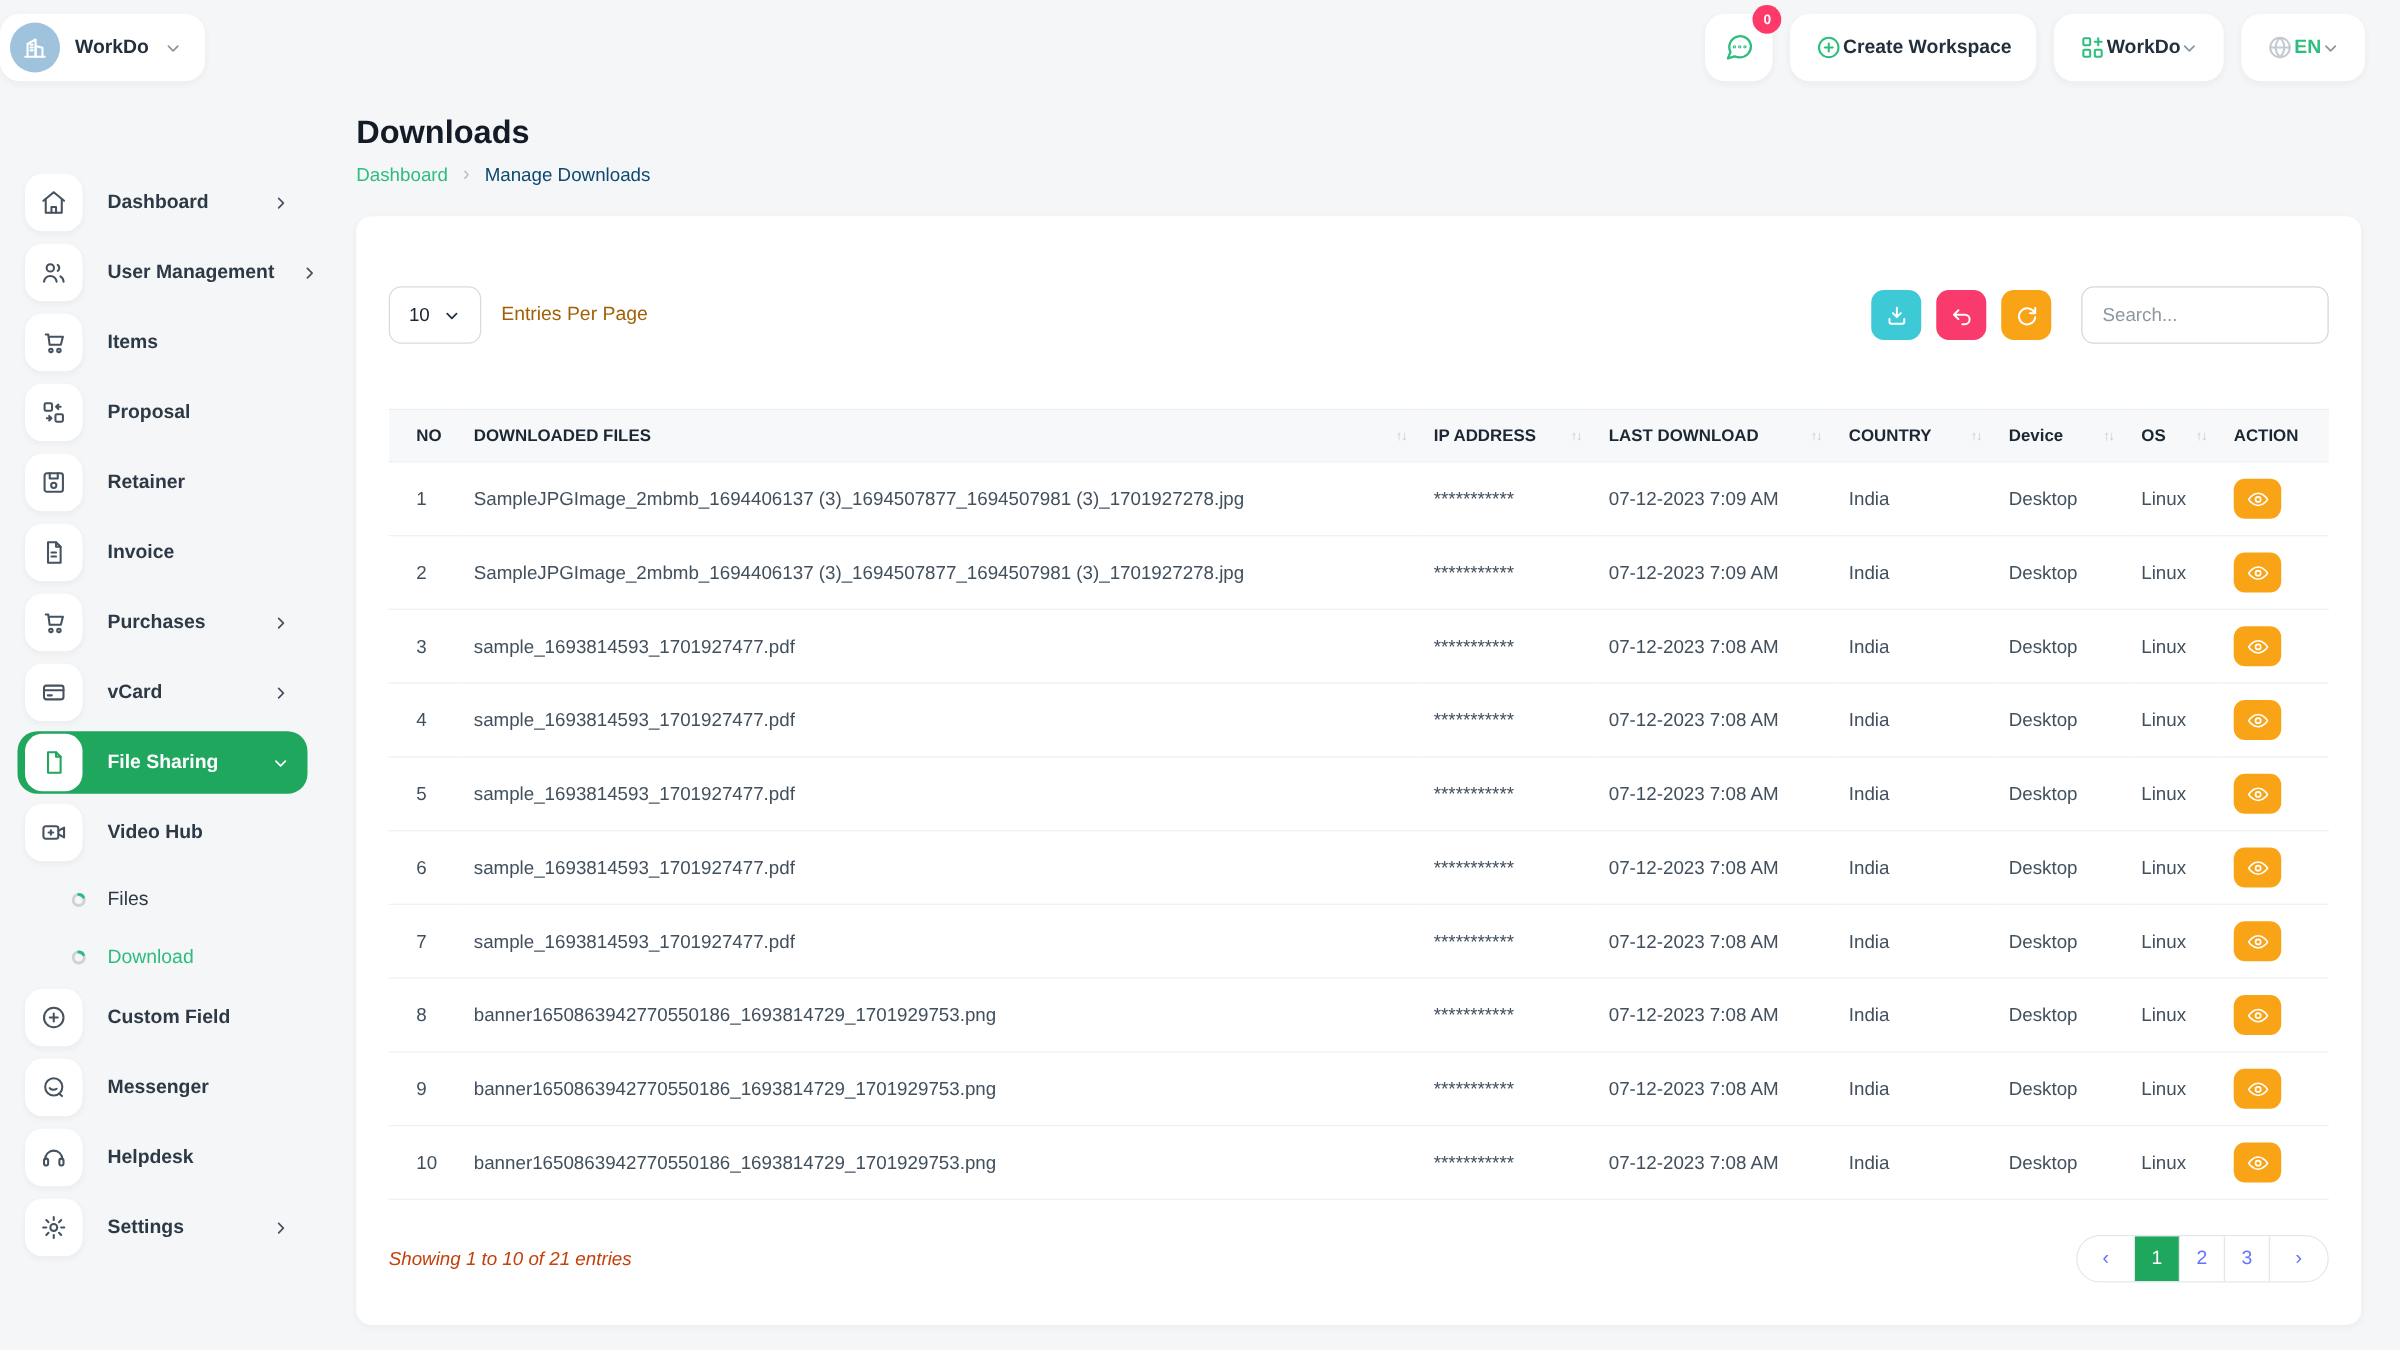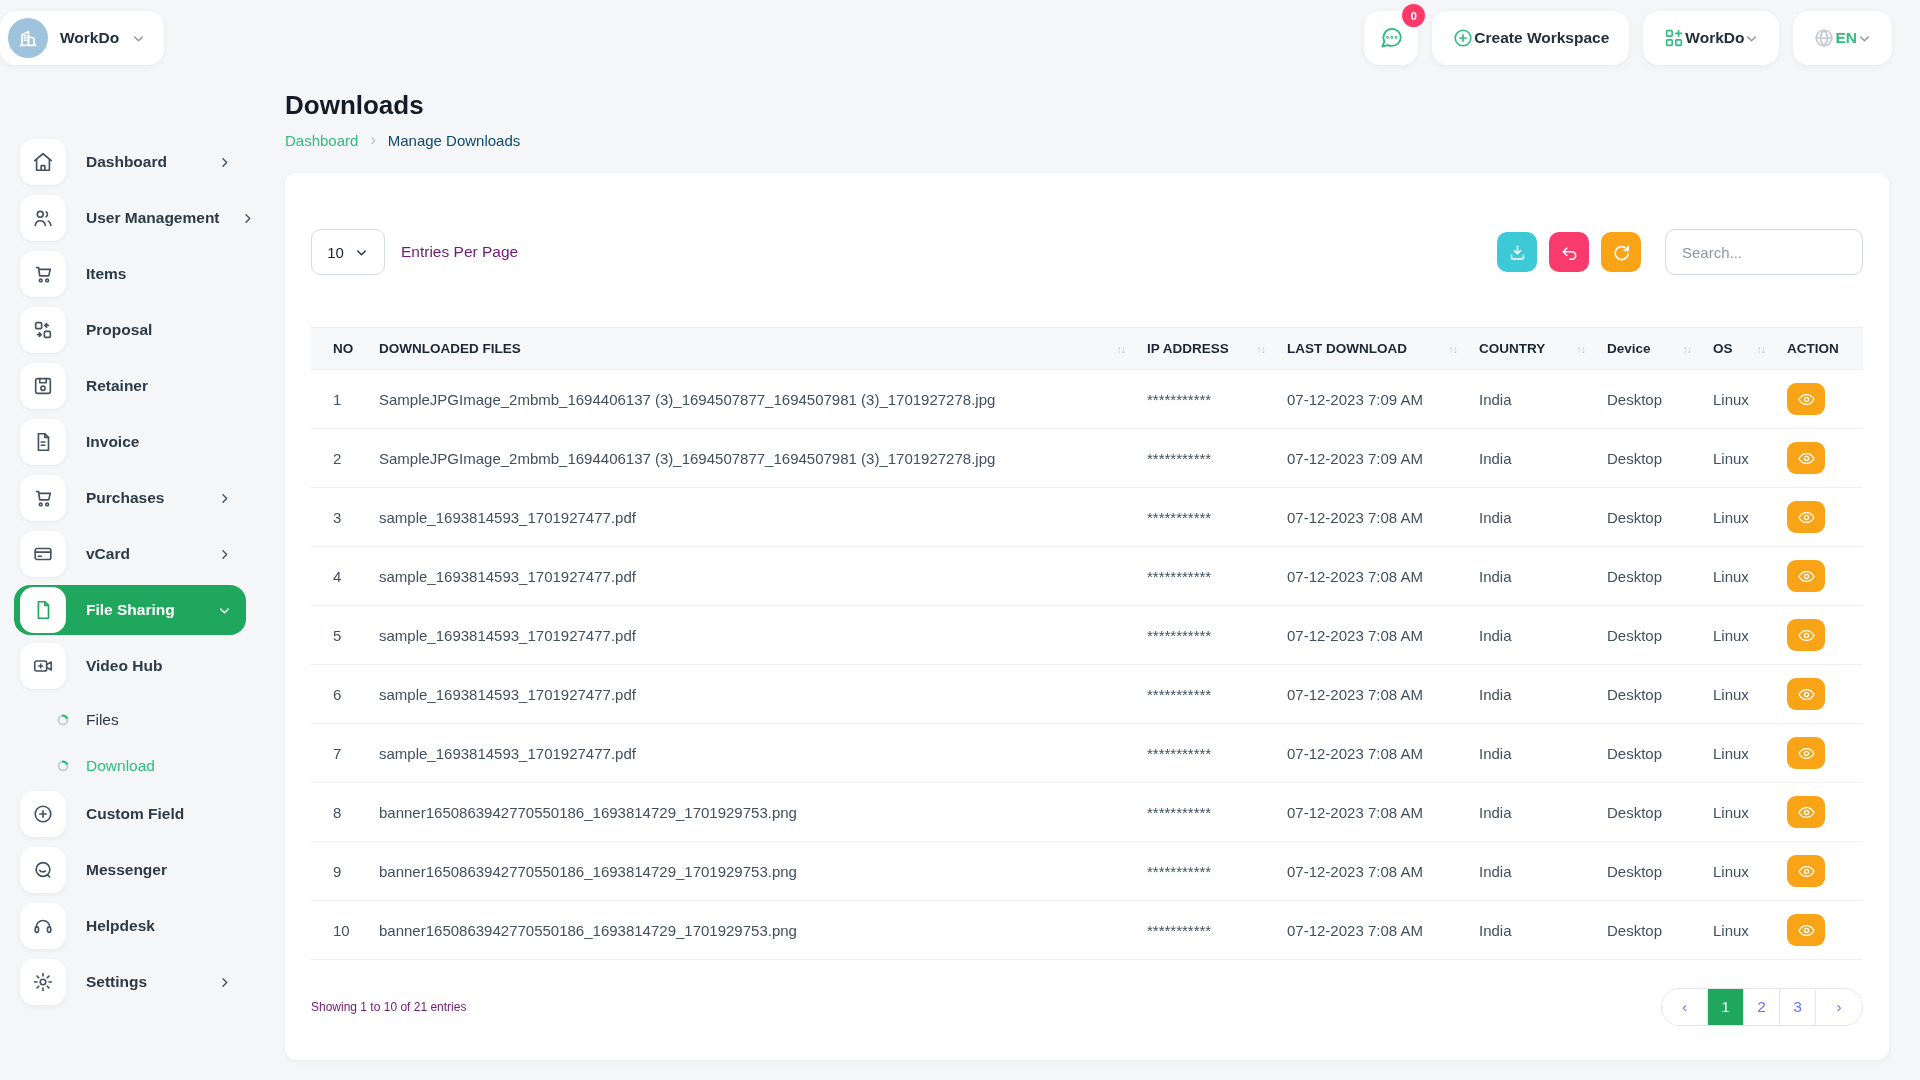"Entries Per Page" .entries-label { color: #701a75 -> #a16207 }
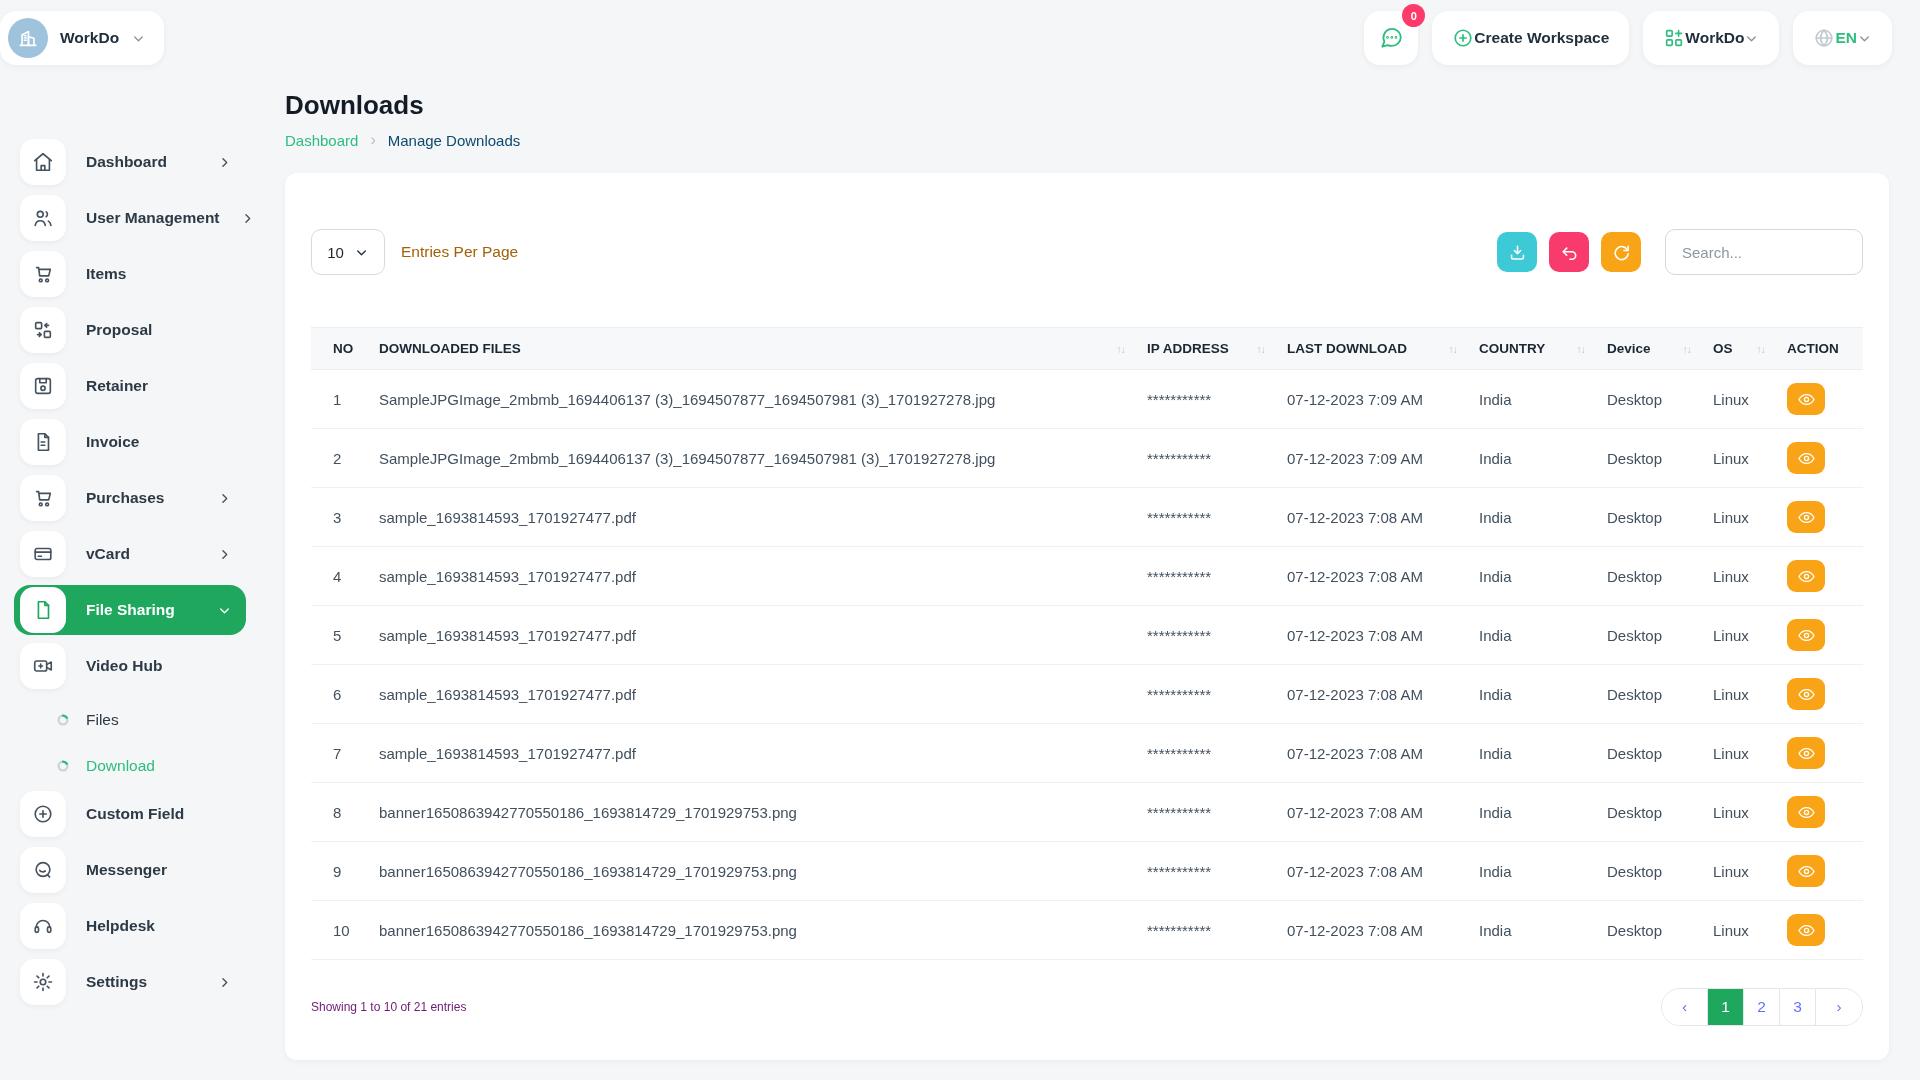"Showing 1 to 10 of" .showing { color: #701a75 -> #c2410c; font-size: 12px -> 15px; font-style: none -> italic }
